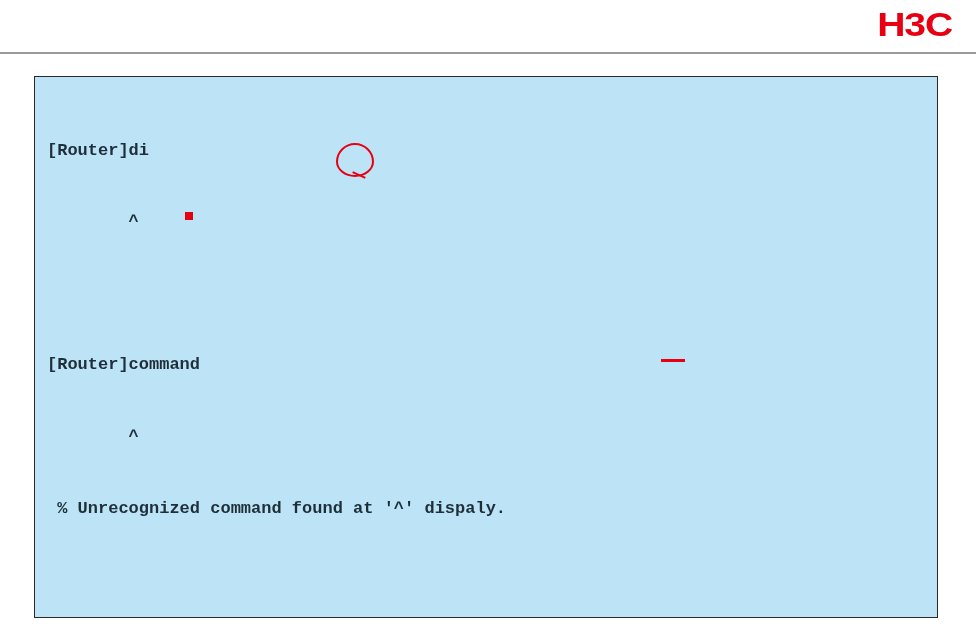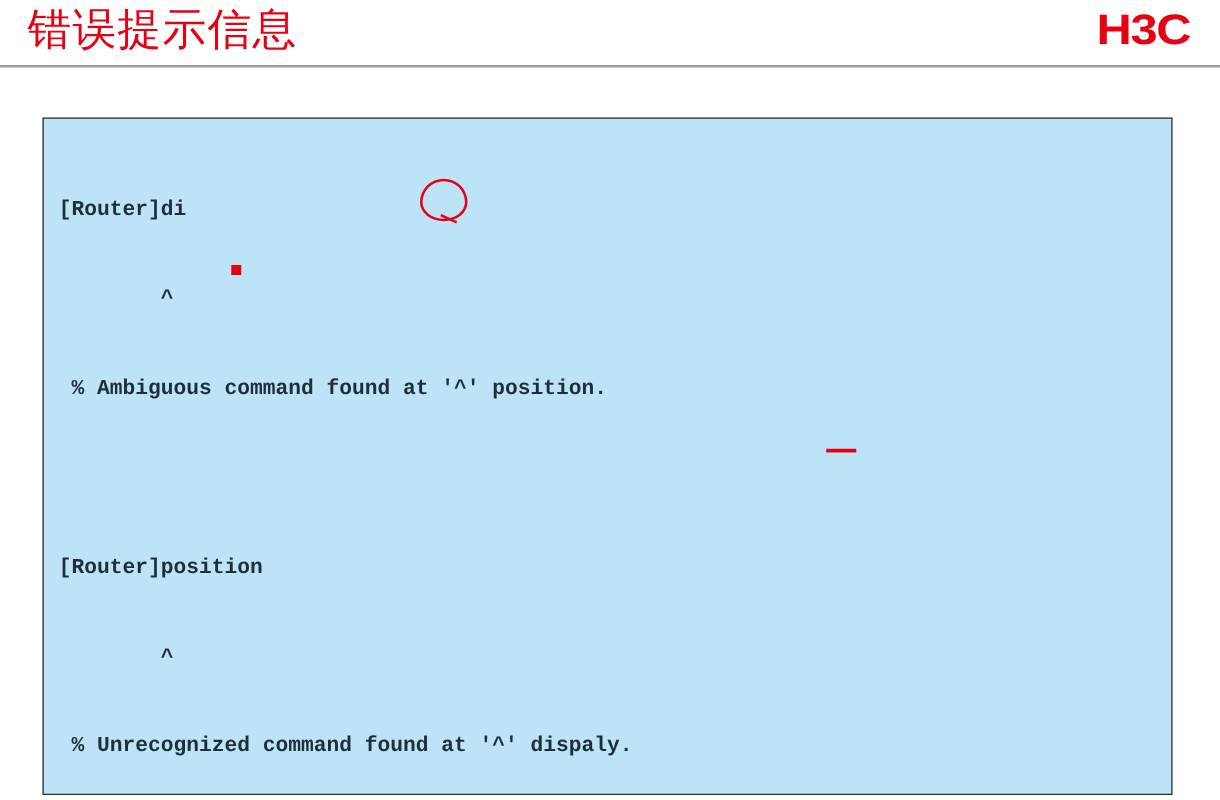"错误提示信息" div.title { html: <div>错误提示信息</div> -> none }
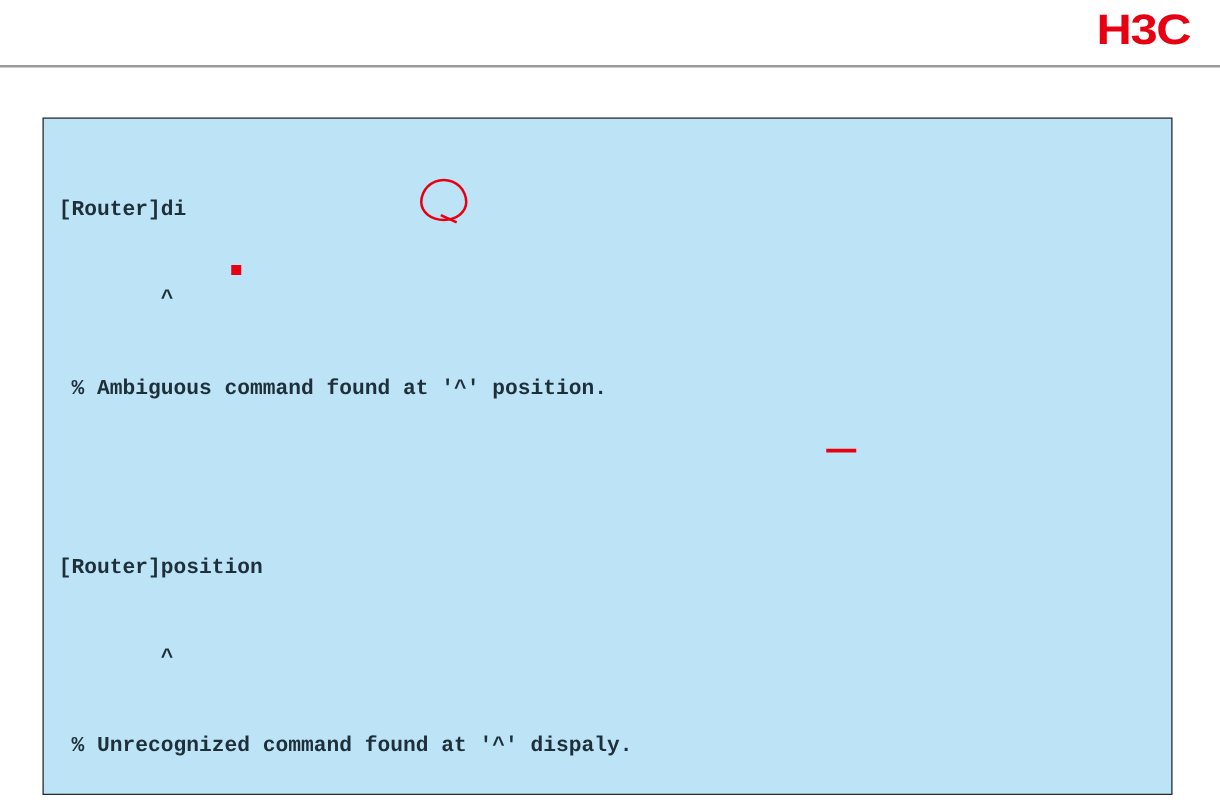"[Router]di" .terminal { margin-top: 18px -> none }
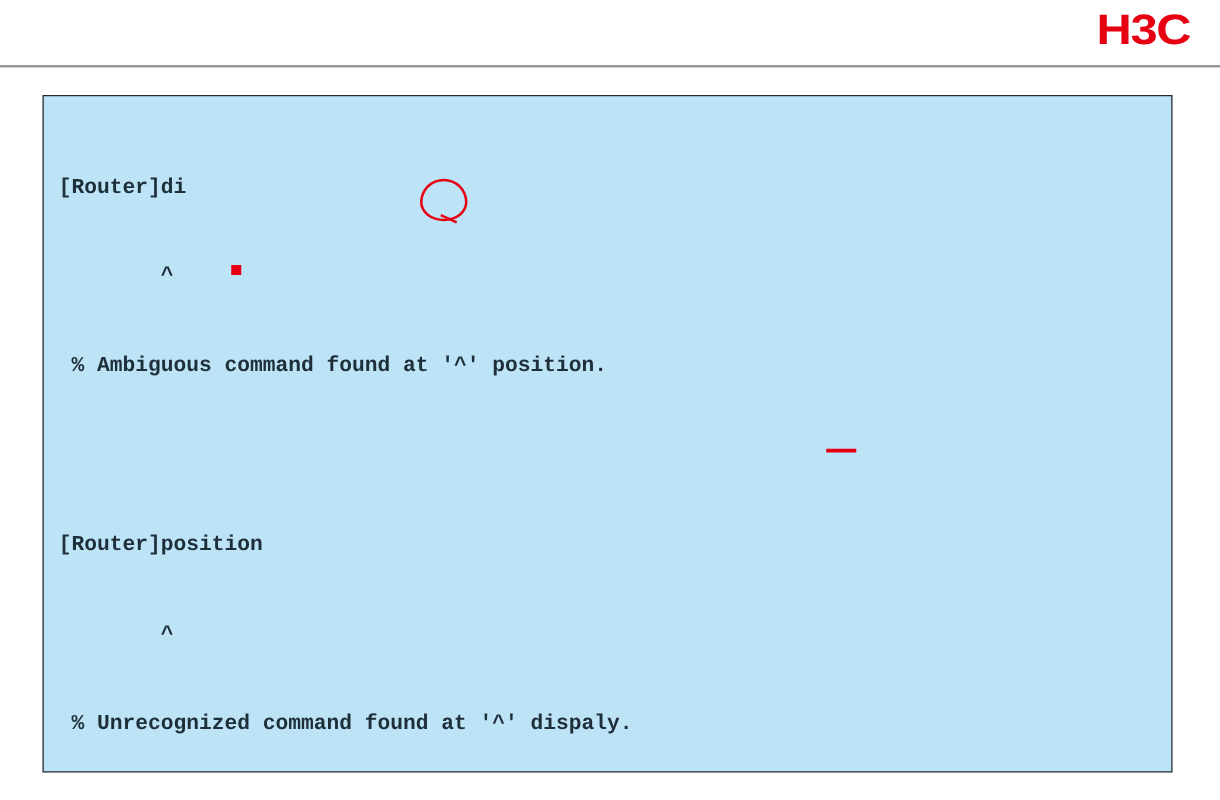"% Ambiguous command found at" span.term-line { html: <span> % Ambiguous command found at '^' position.</span> -> none }
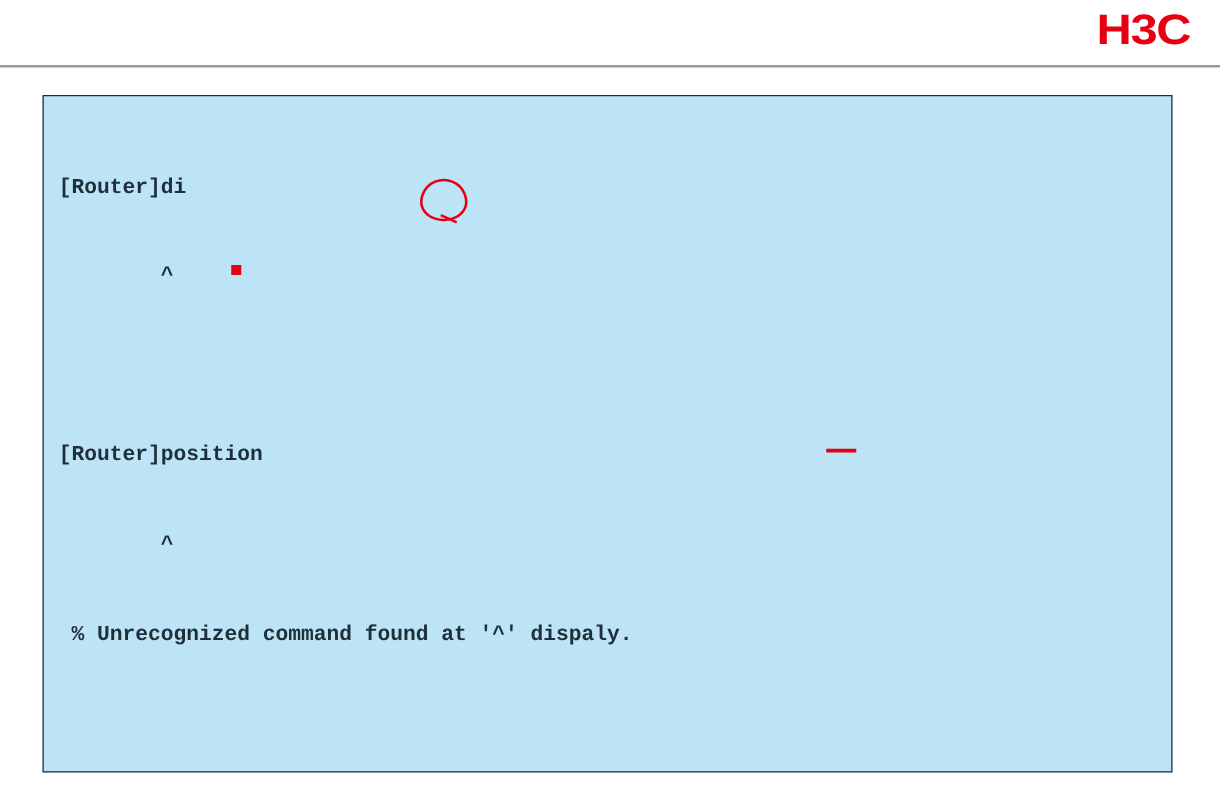"[Router]position" span.term-line { text: position -> command }
